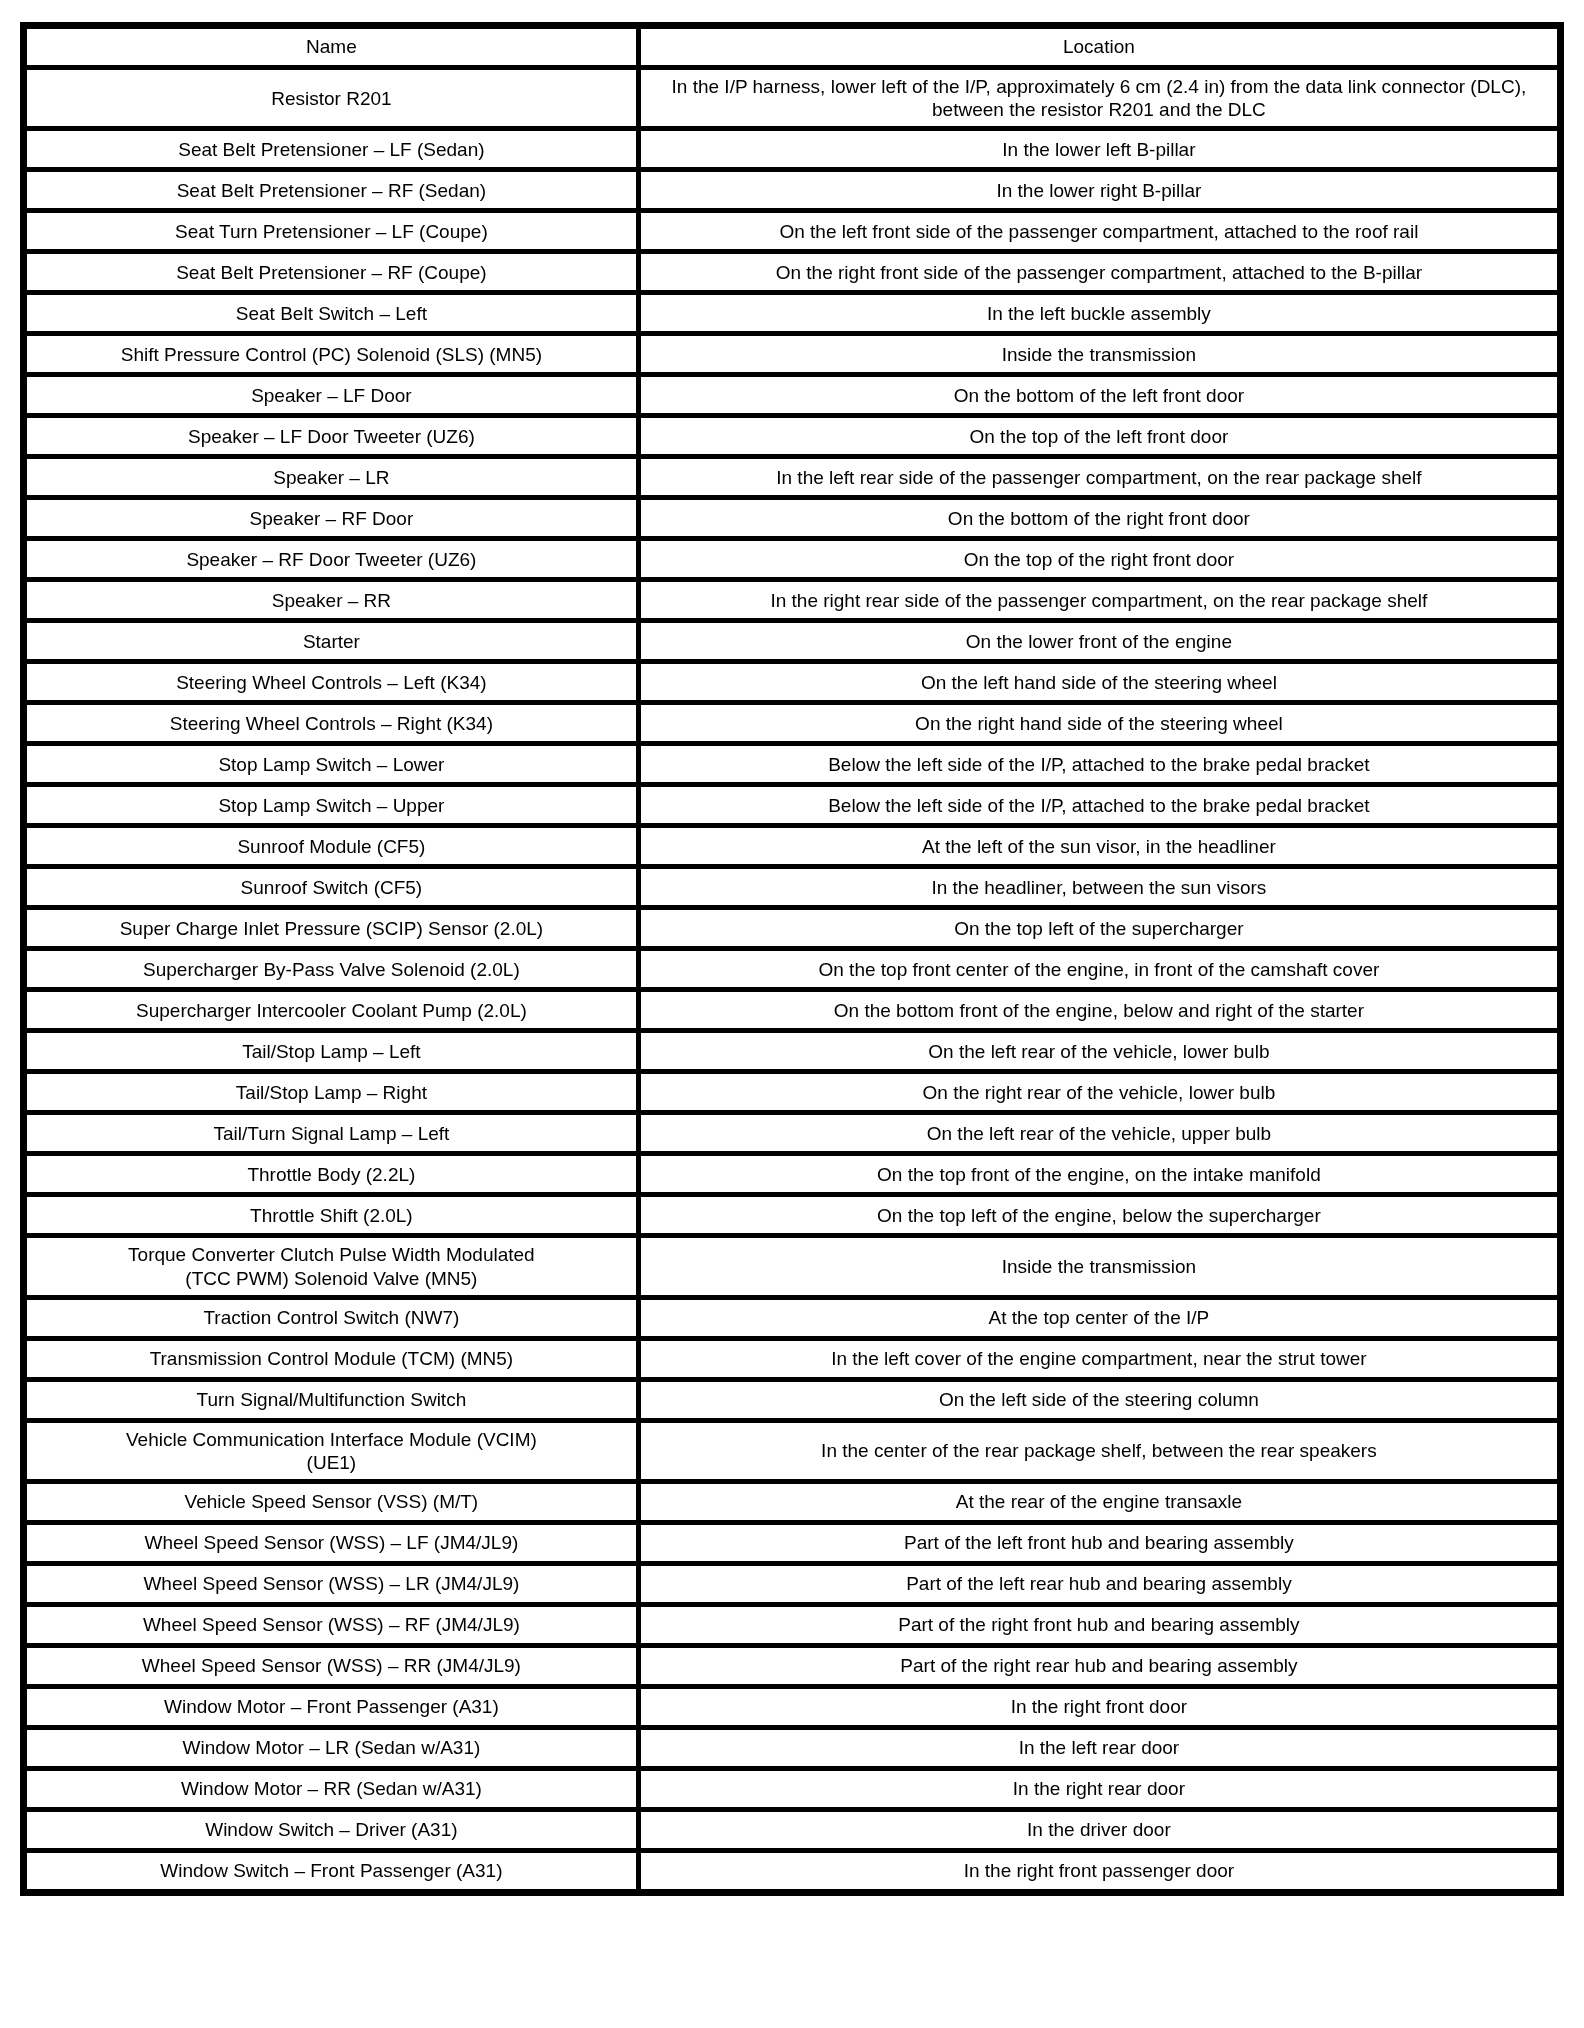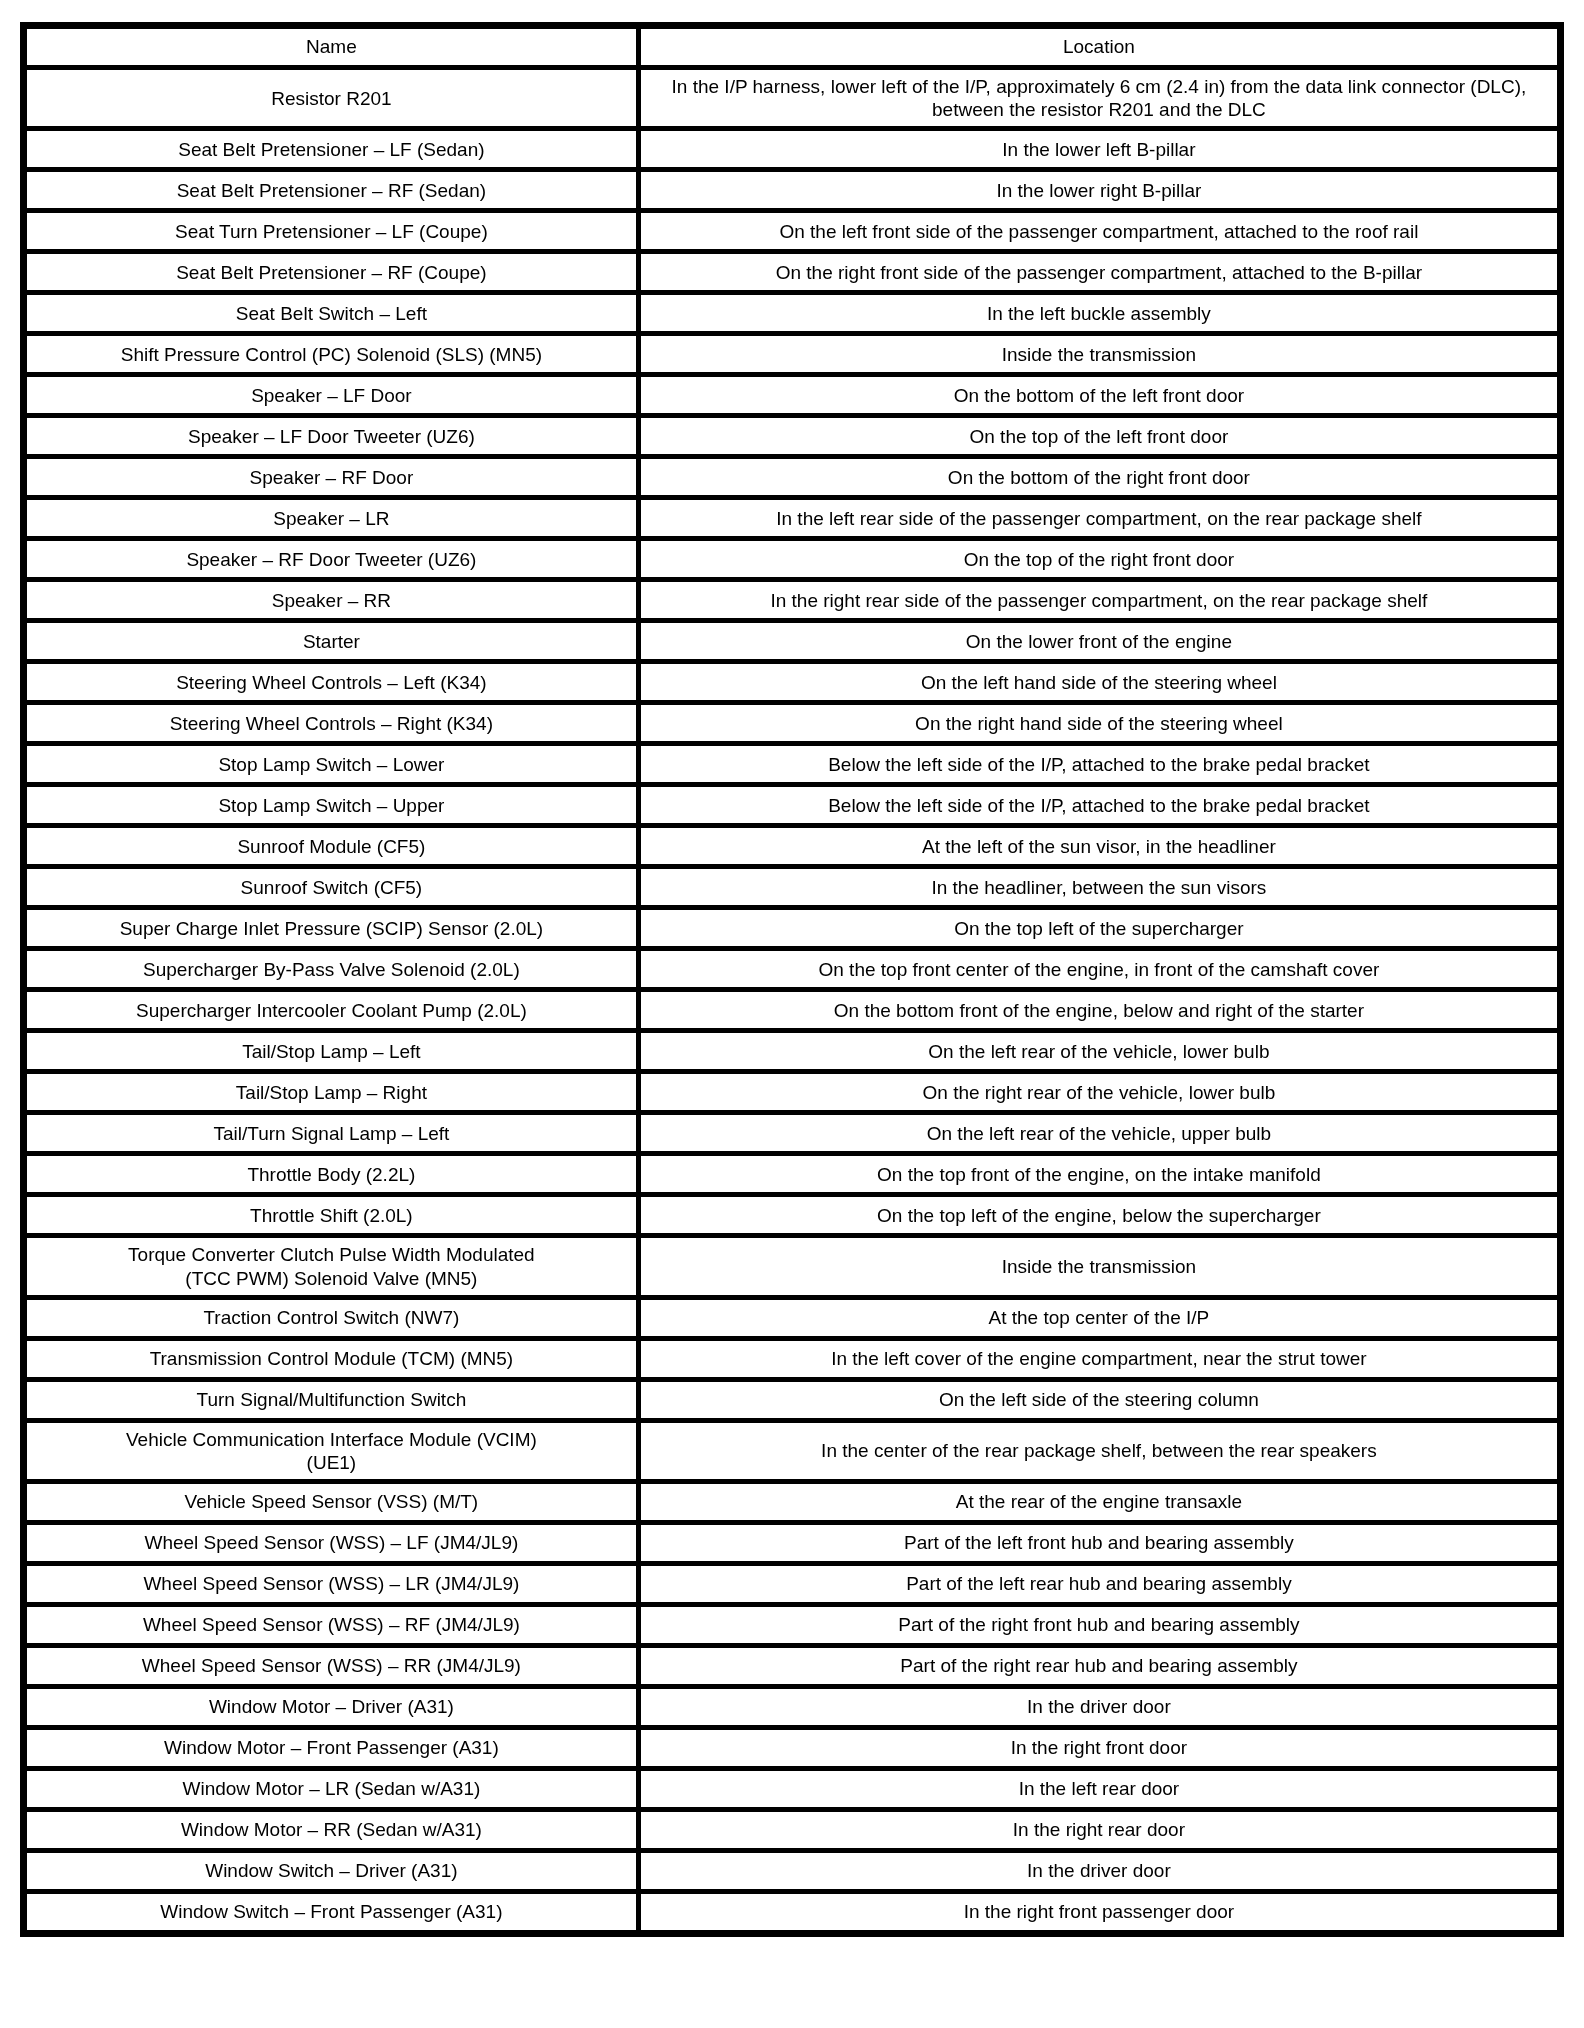"Speaker – RF Door" tr { order: before "Speaker – LR" -> after "Speaker – LR" }
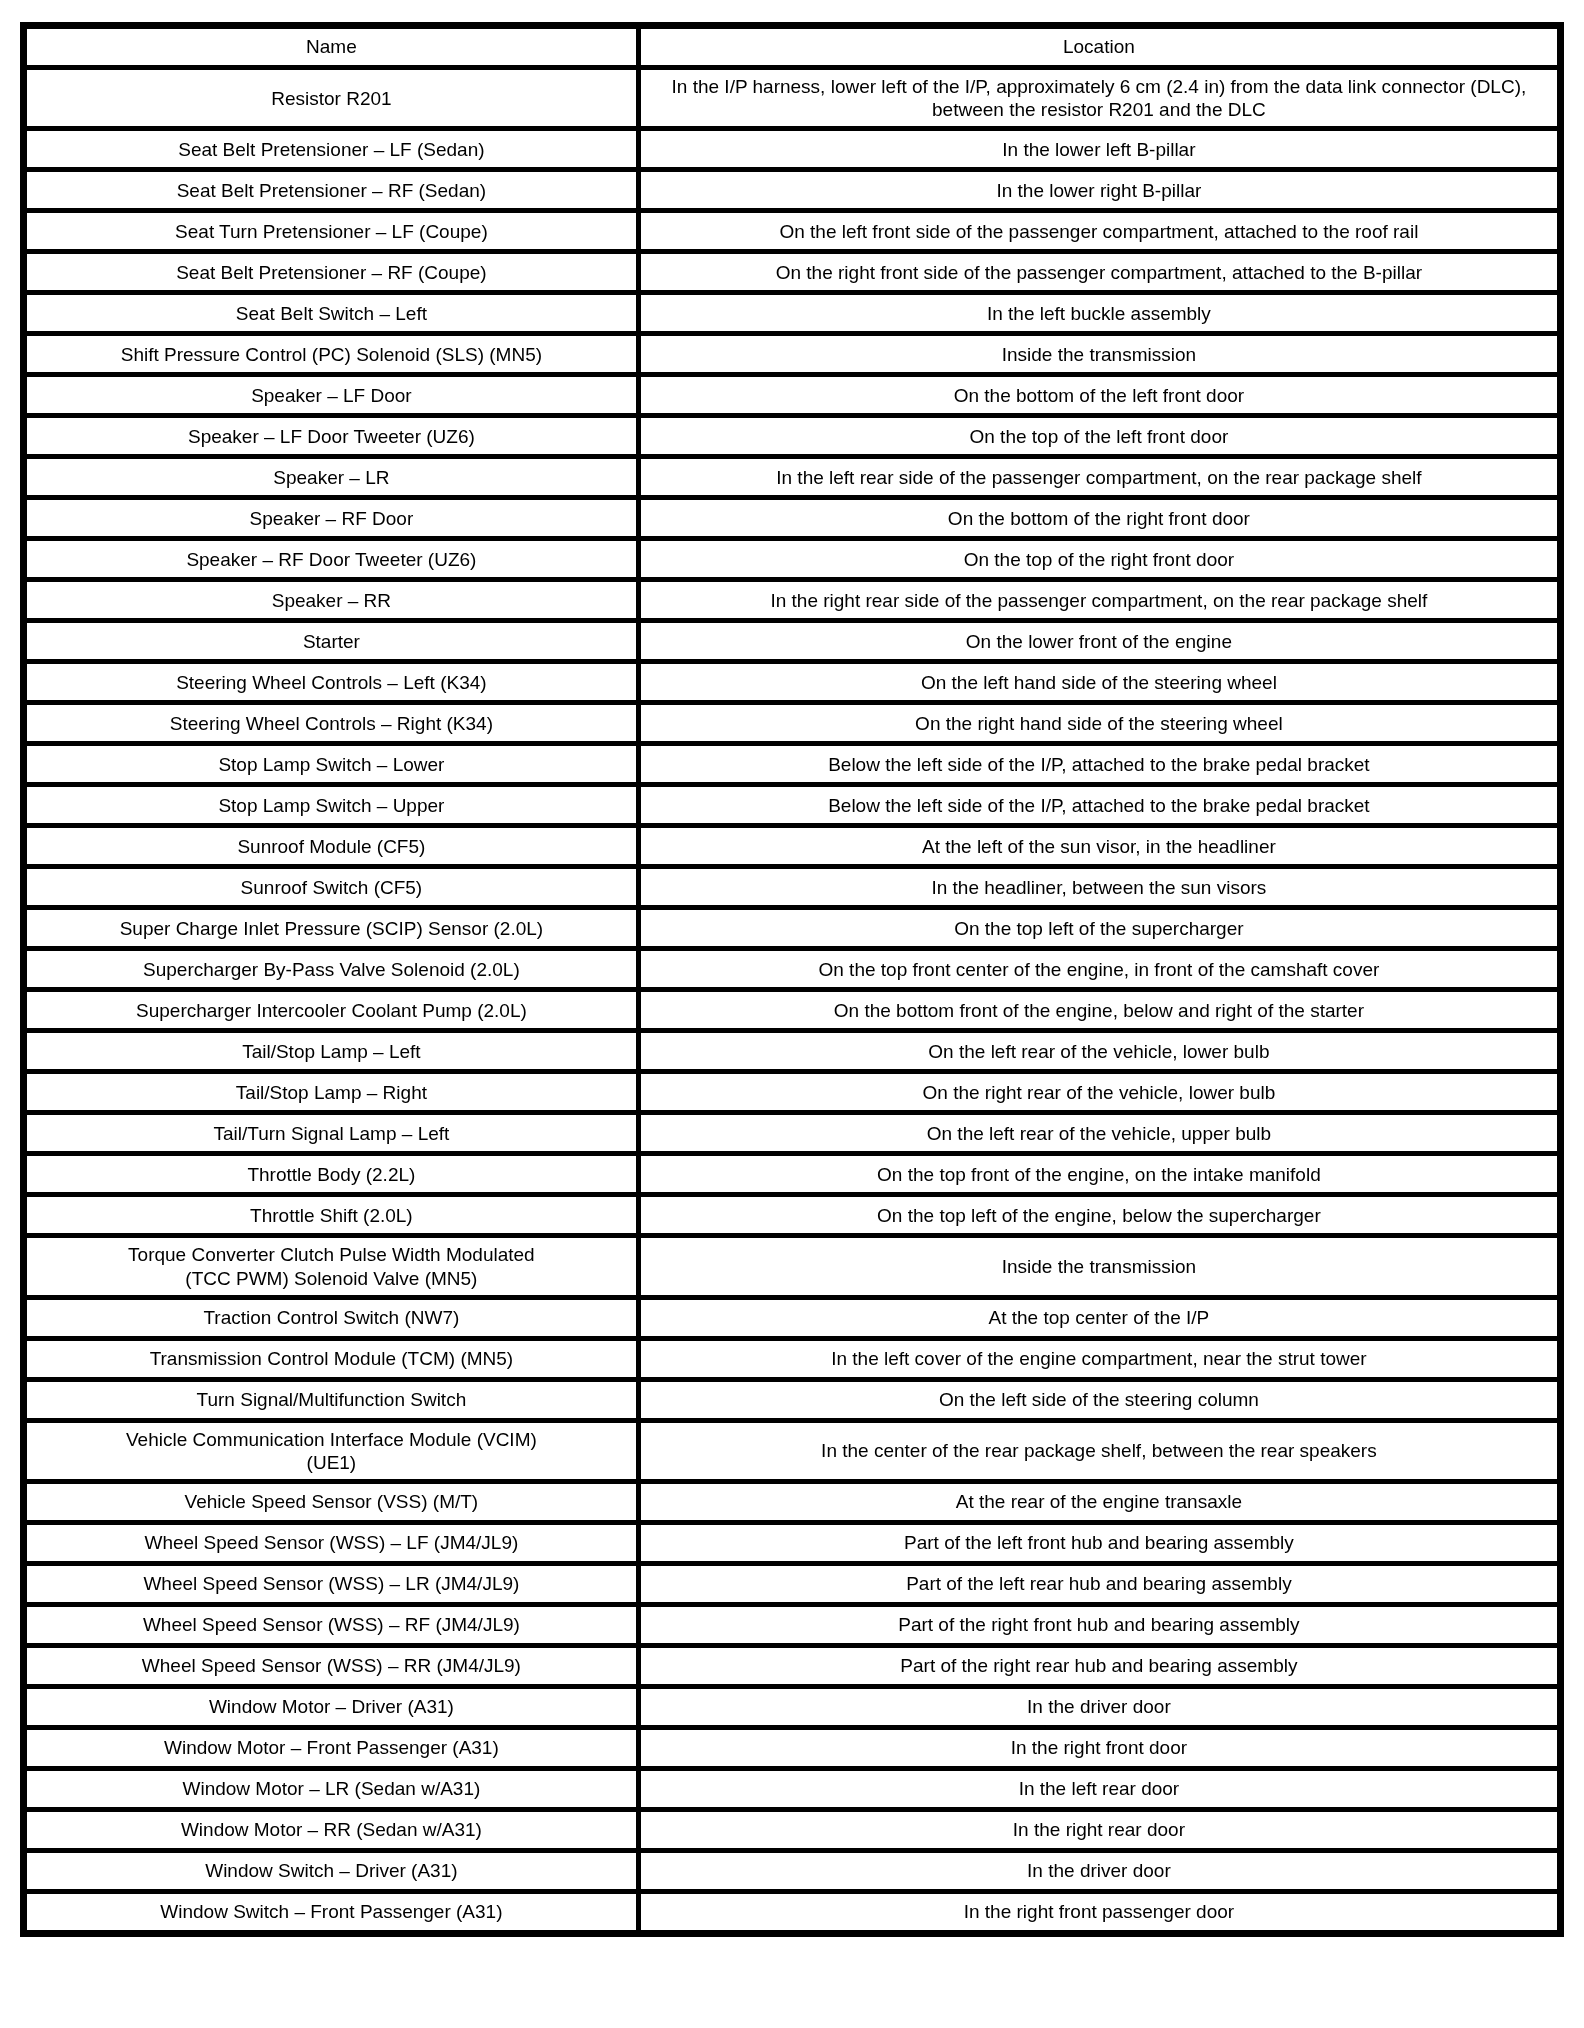"Window Motor – Driver (A31)" tr { html: <tr> <td>Window Motor – Driver (A31)</td> <td>In the driver door</td> </tr> -> none }
